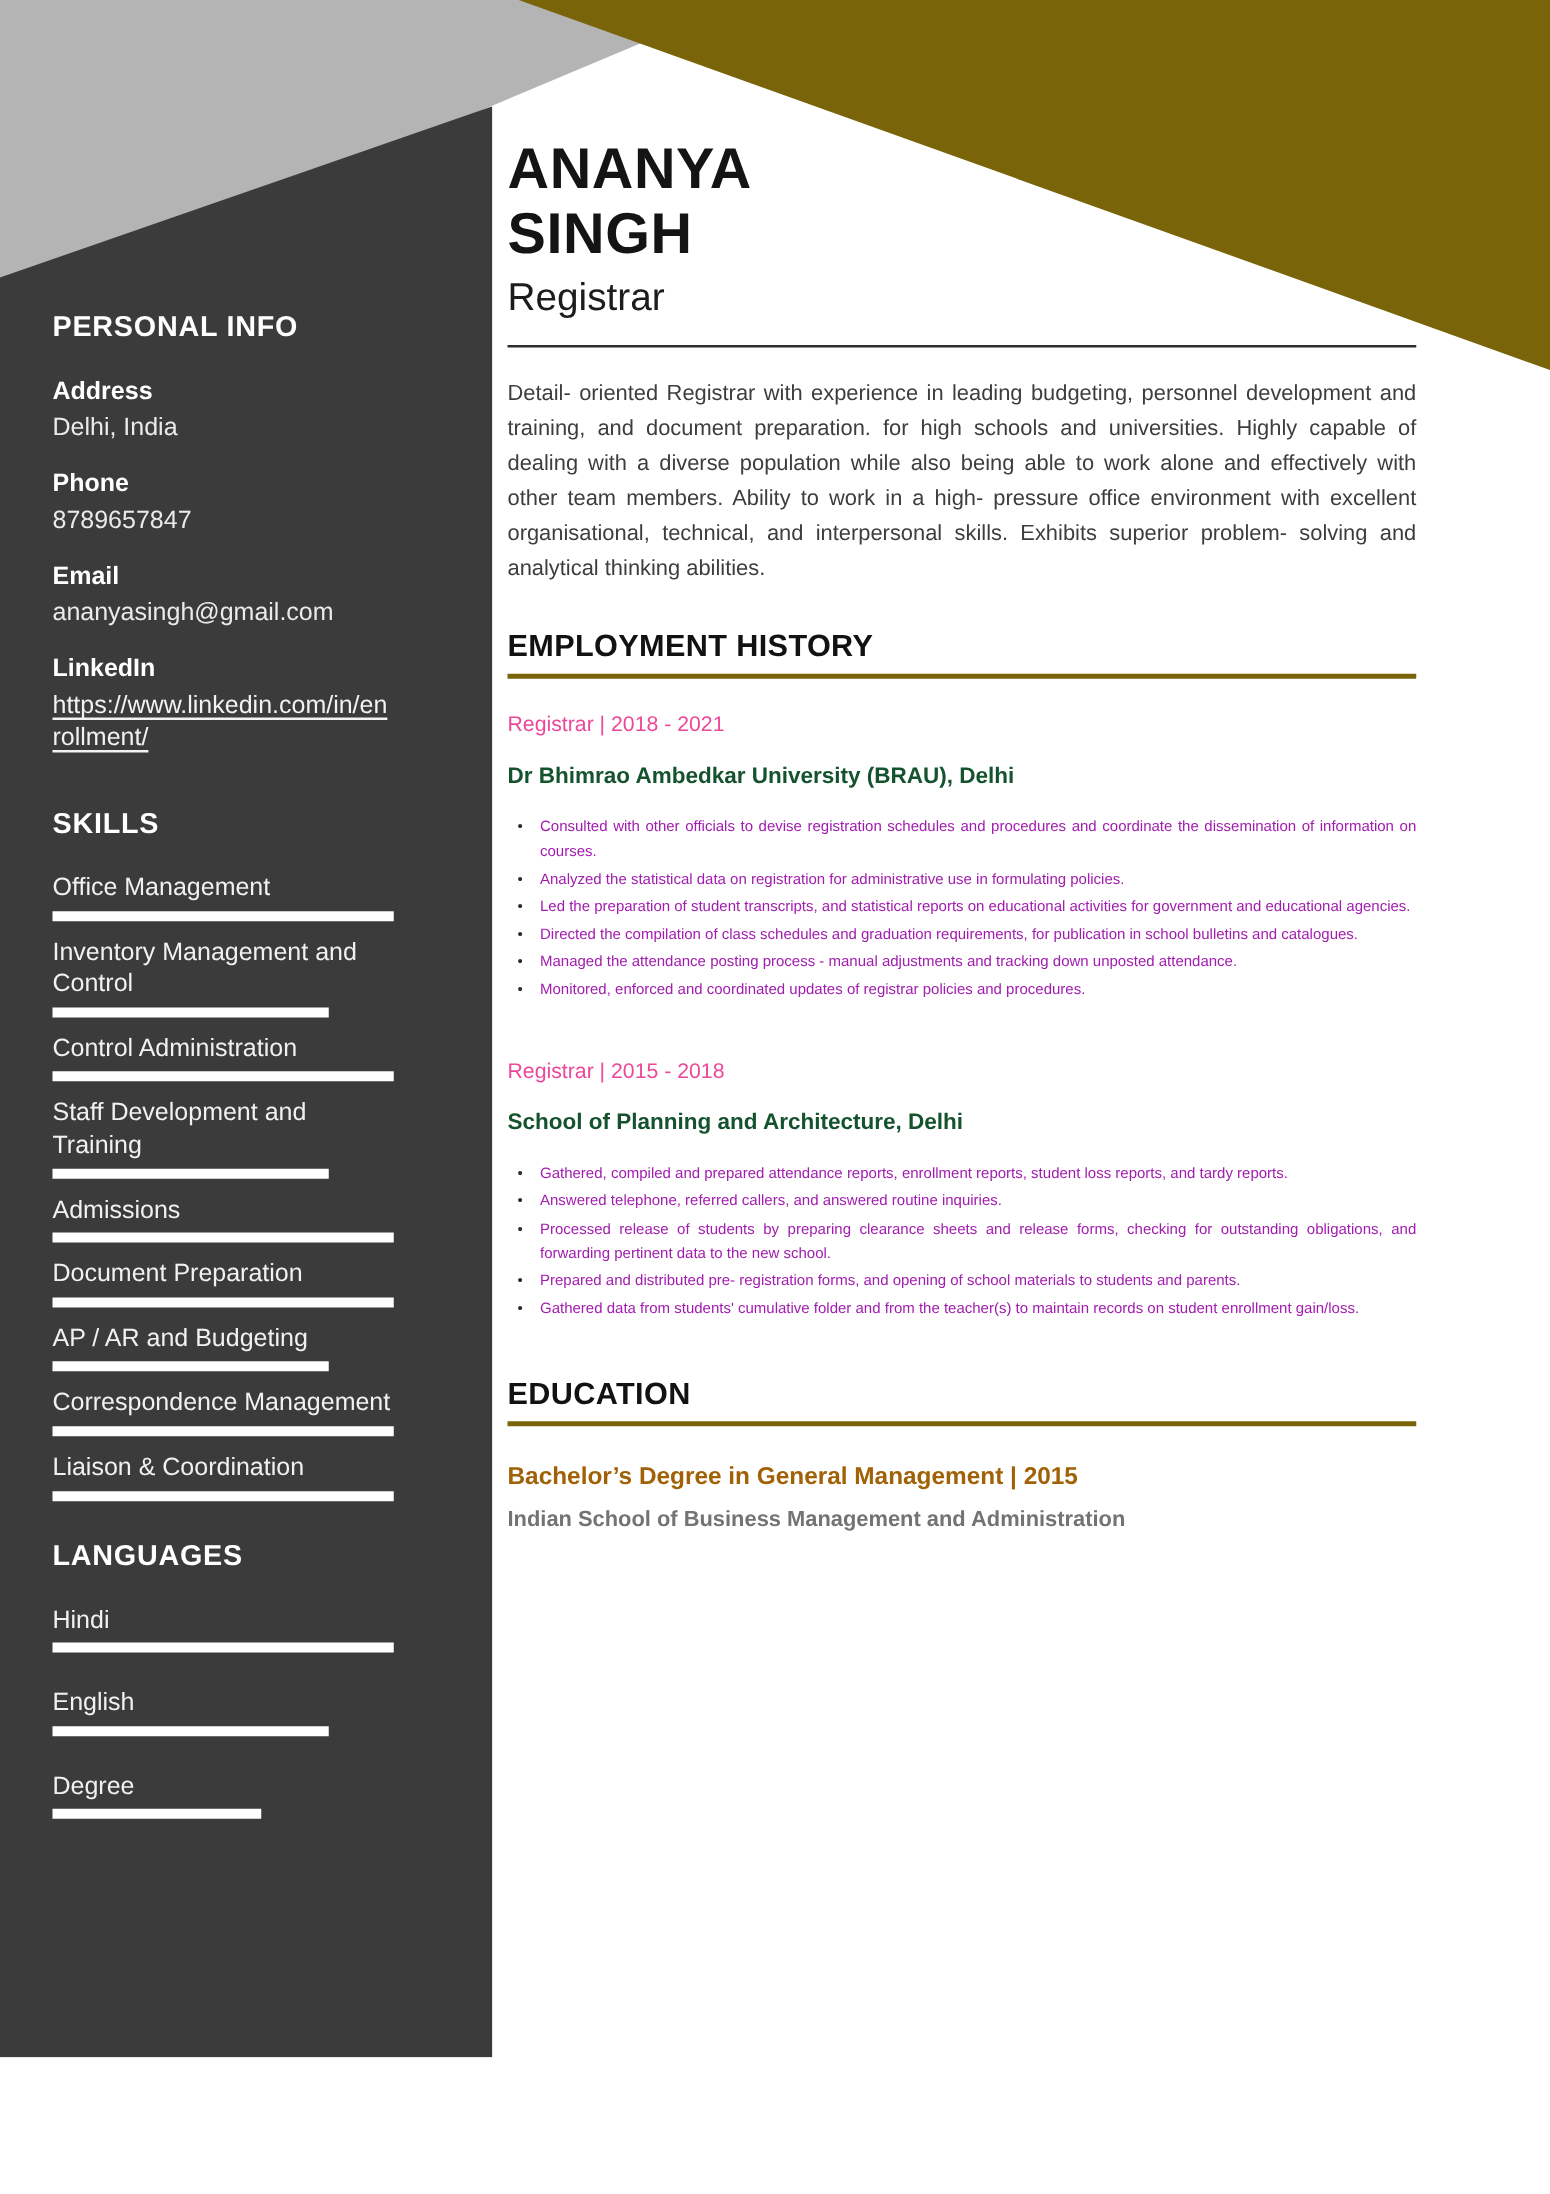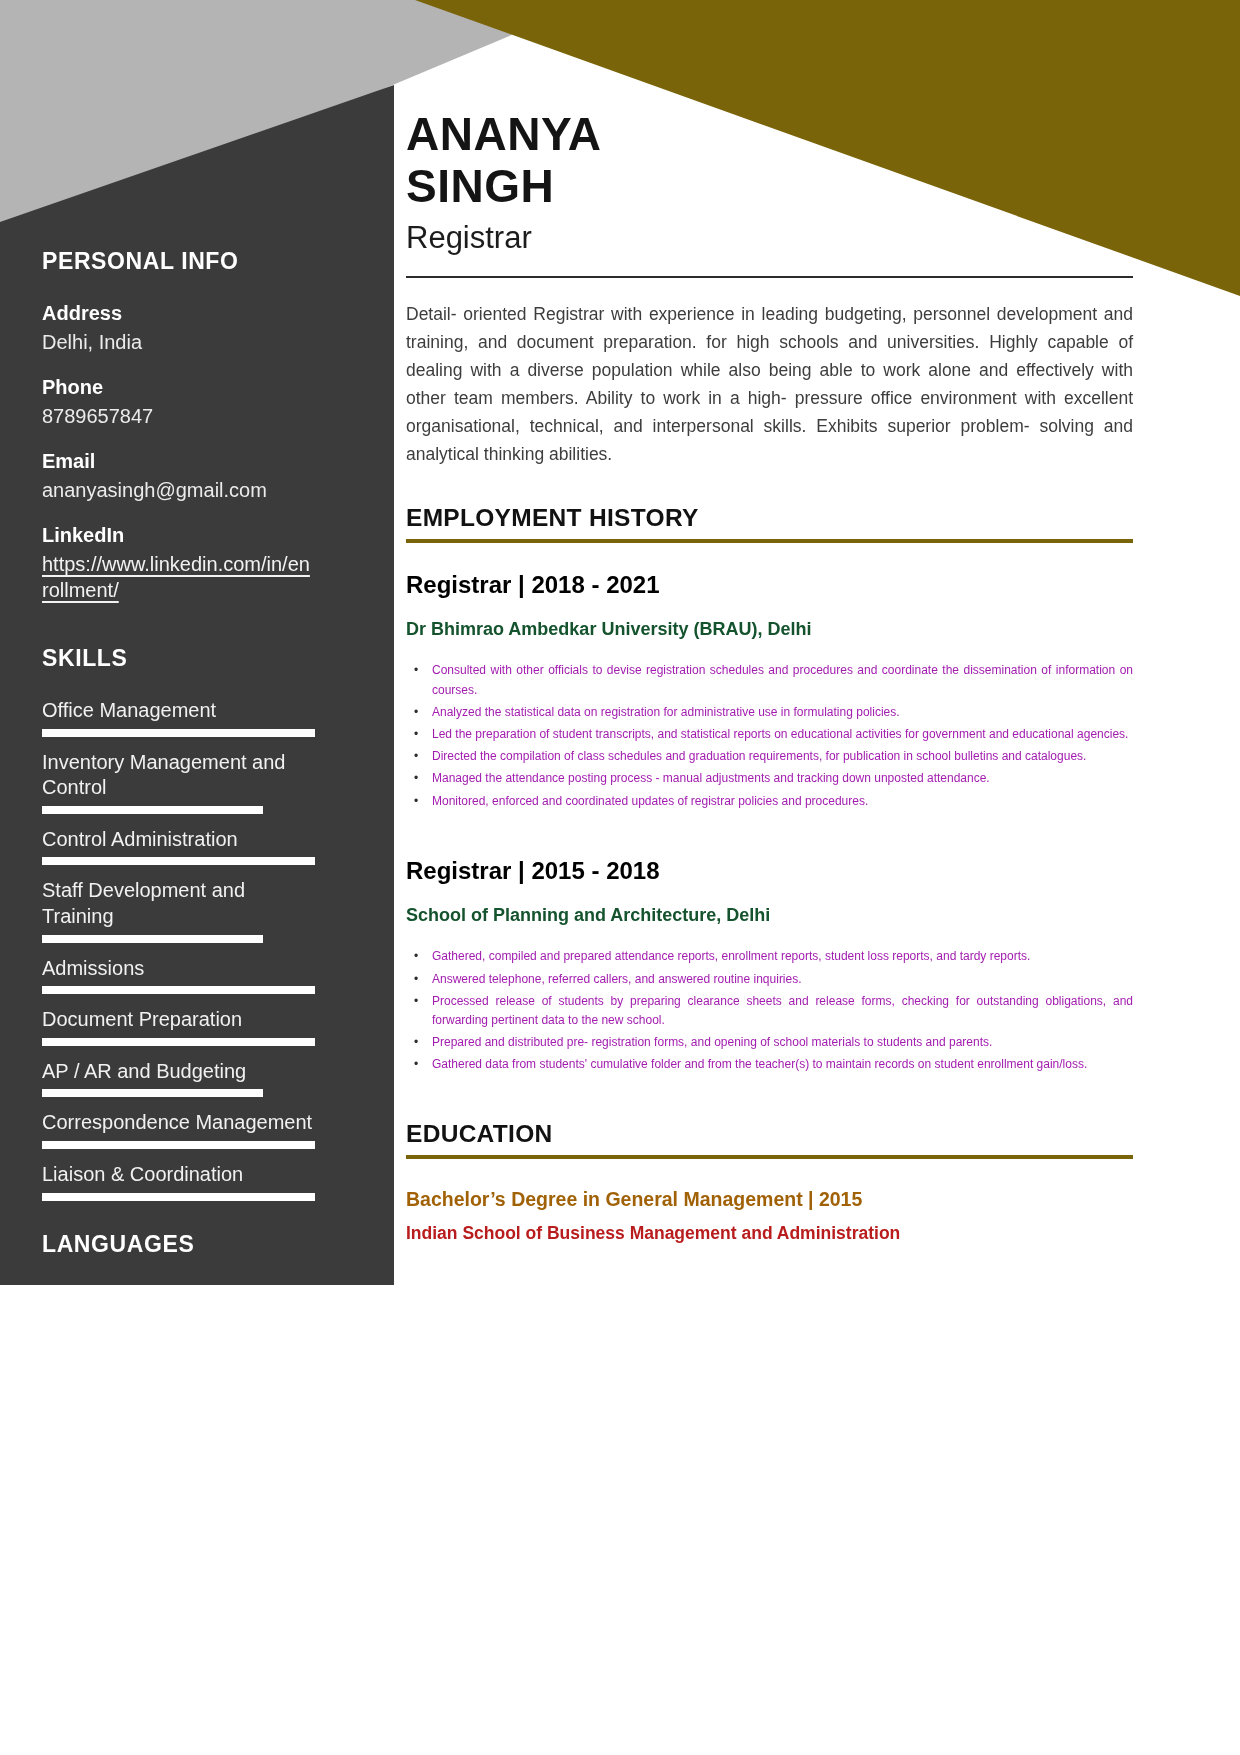"PERSONAL INFO" .sidebar { height: 1285px -> 1646px }
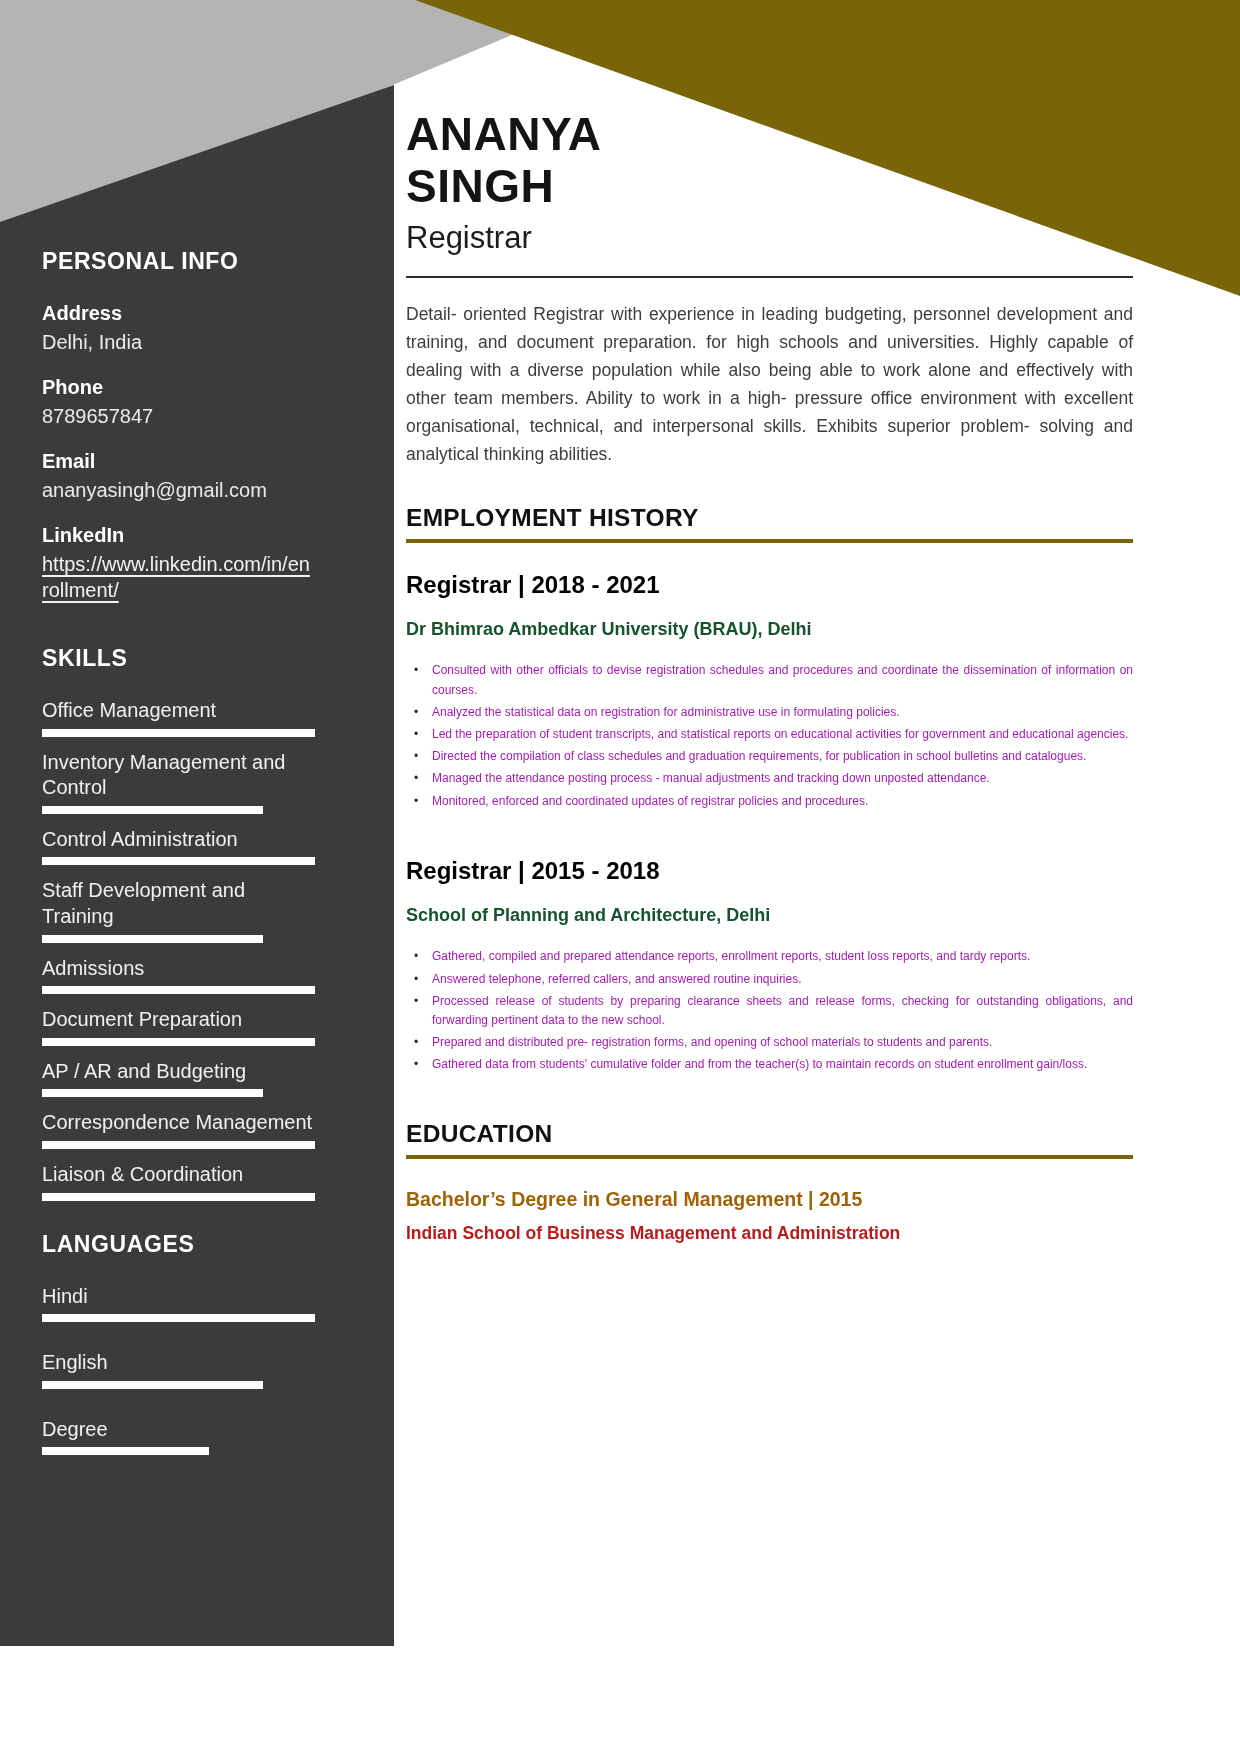"Registrar | 2018 - 2021" .job-title { color: #000000 -> #ec4899; font-size: 24px -> 17px; font-weight: bold -> normal }
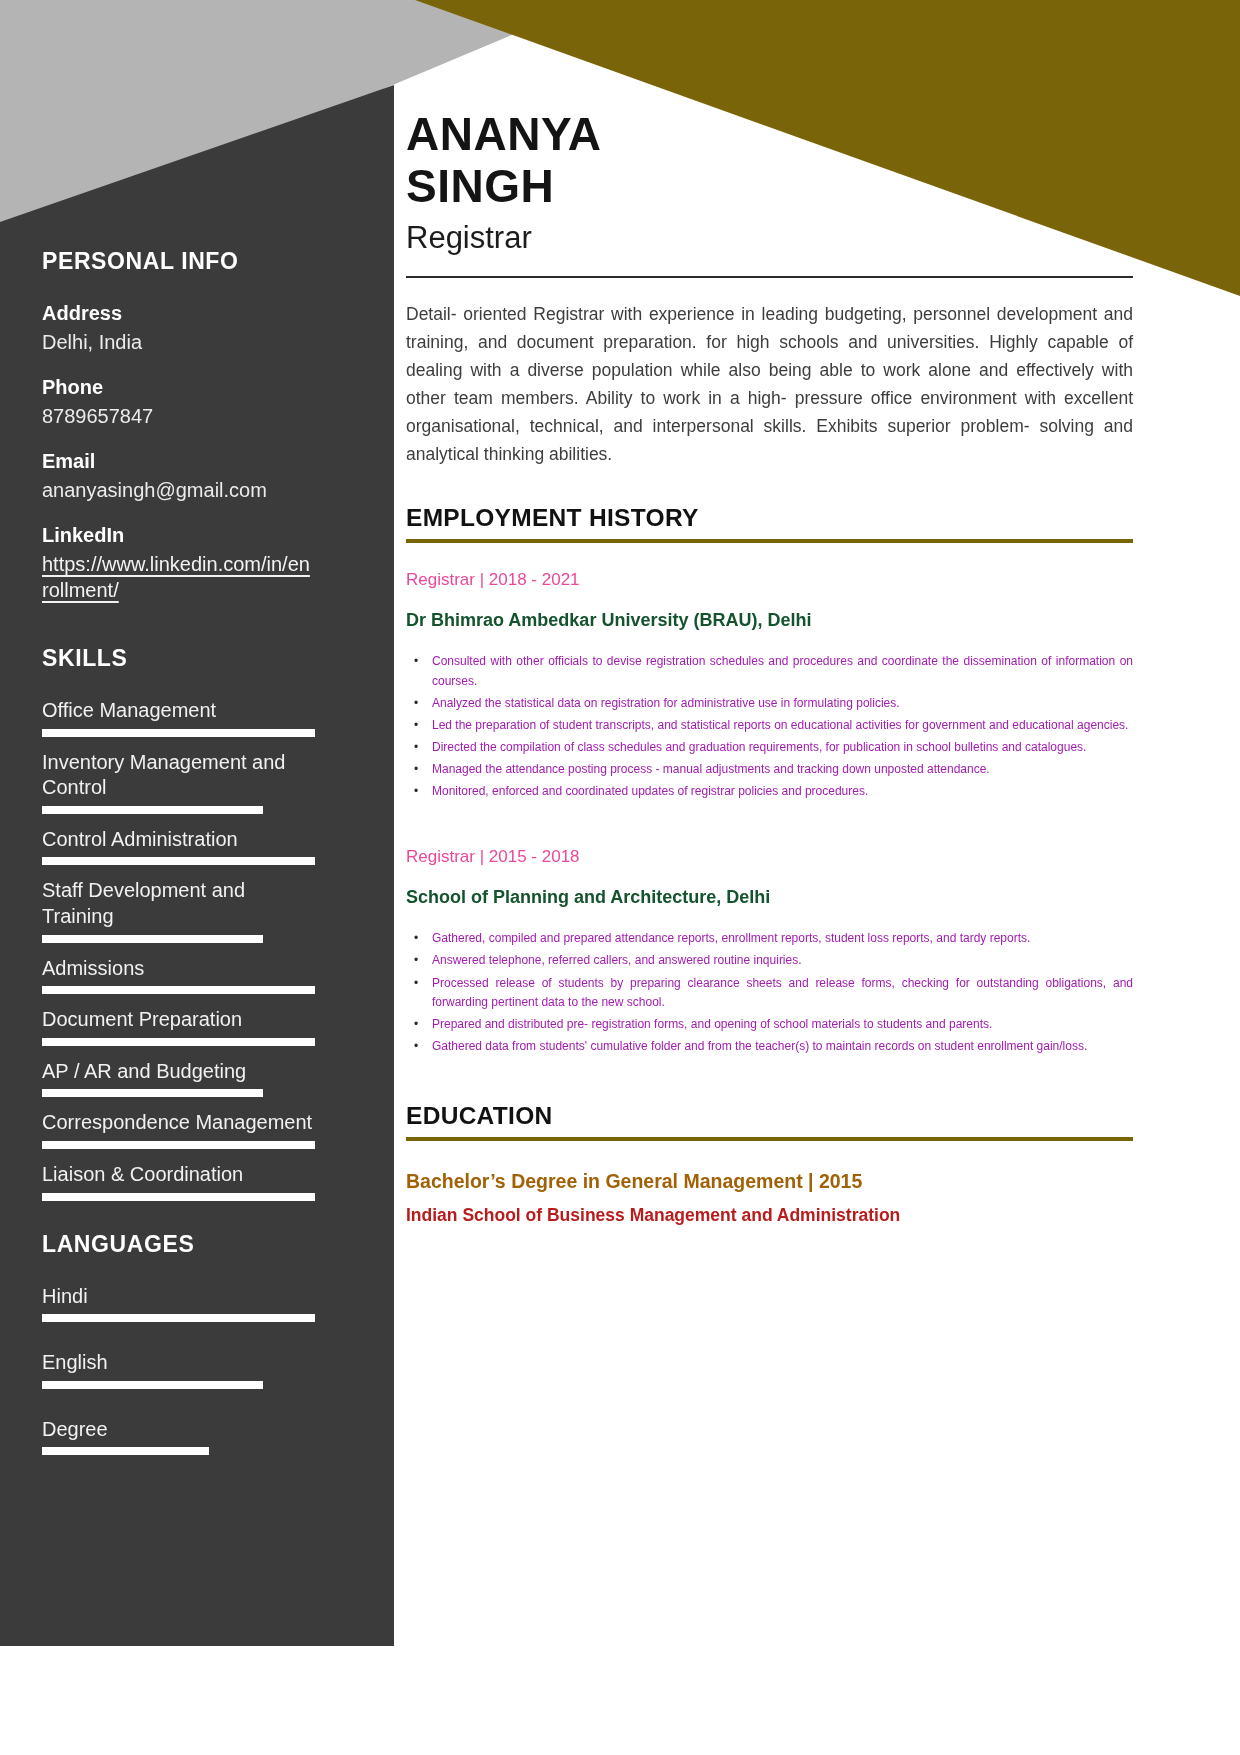"Indian School of Business Management" .edu-school { color: #b91c1c -> #737373 }
